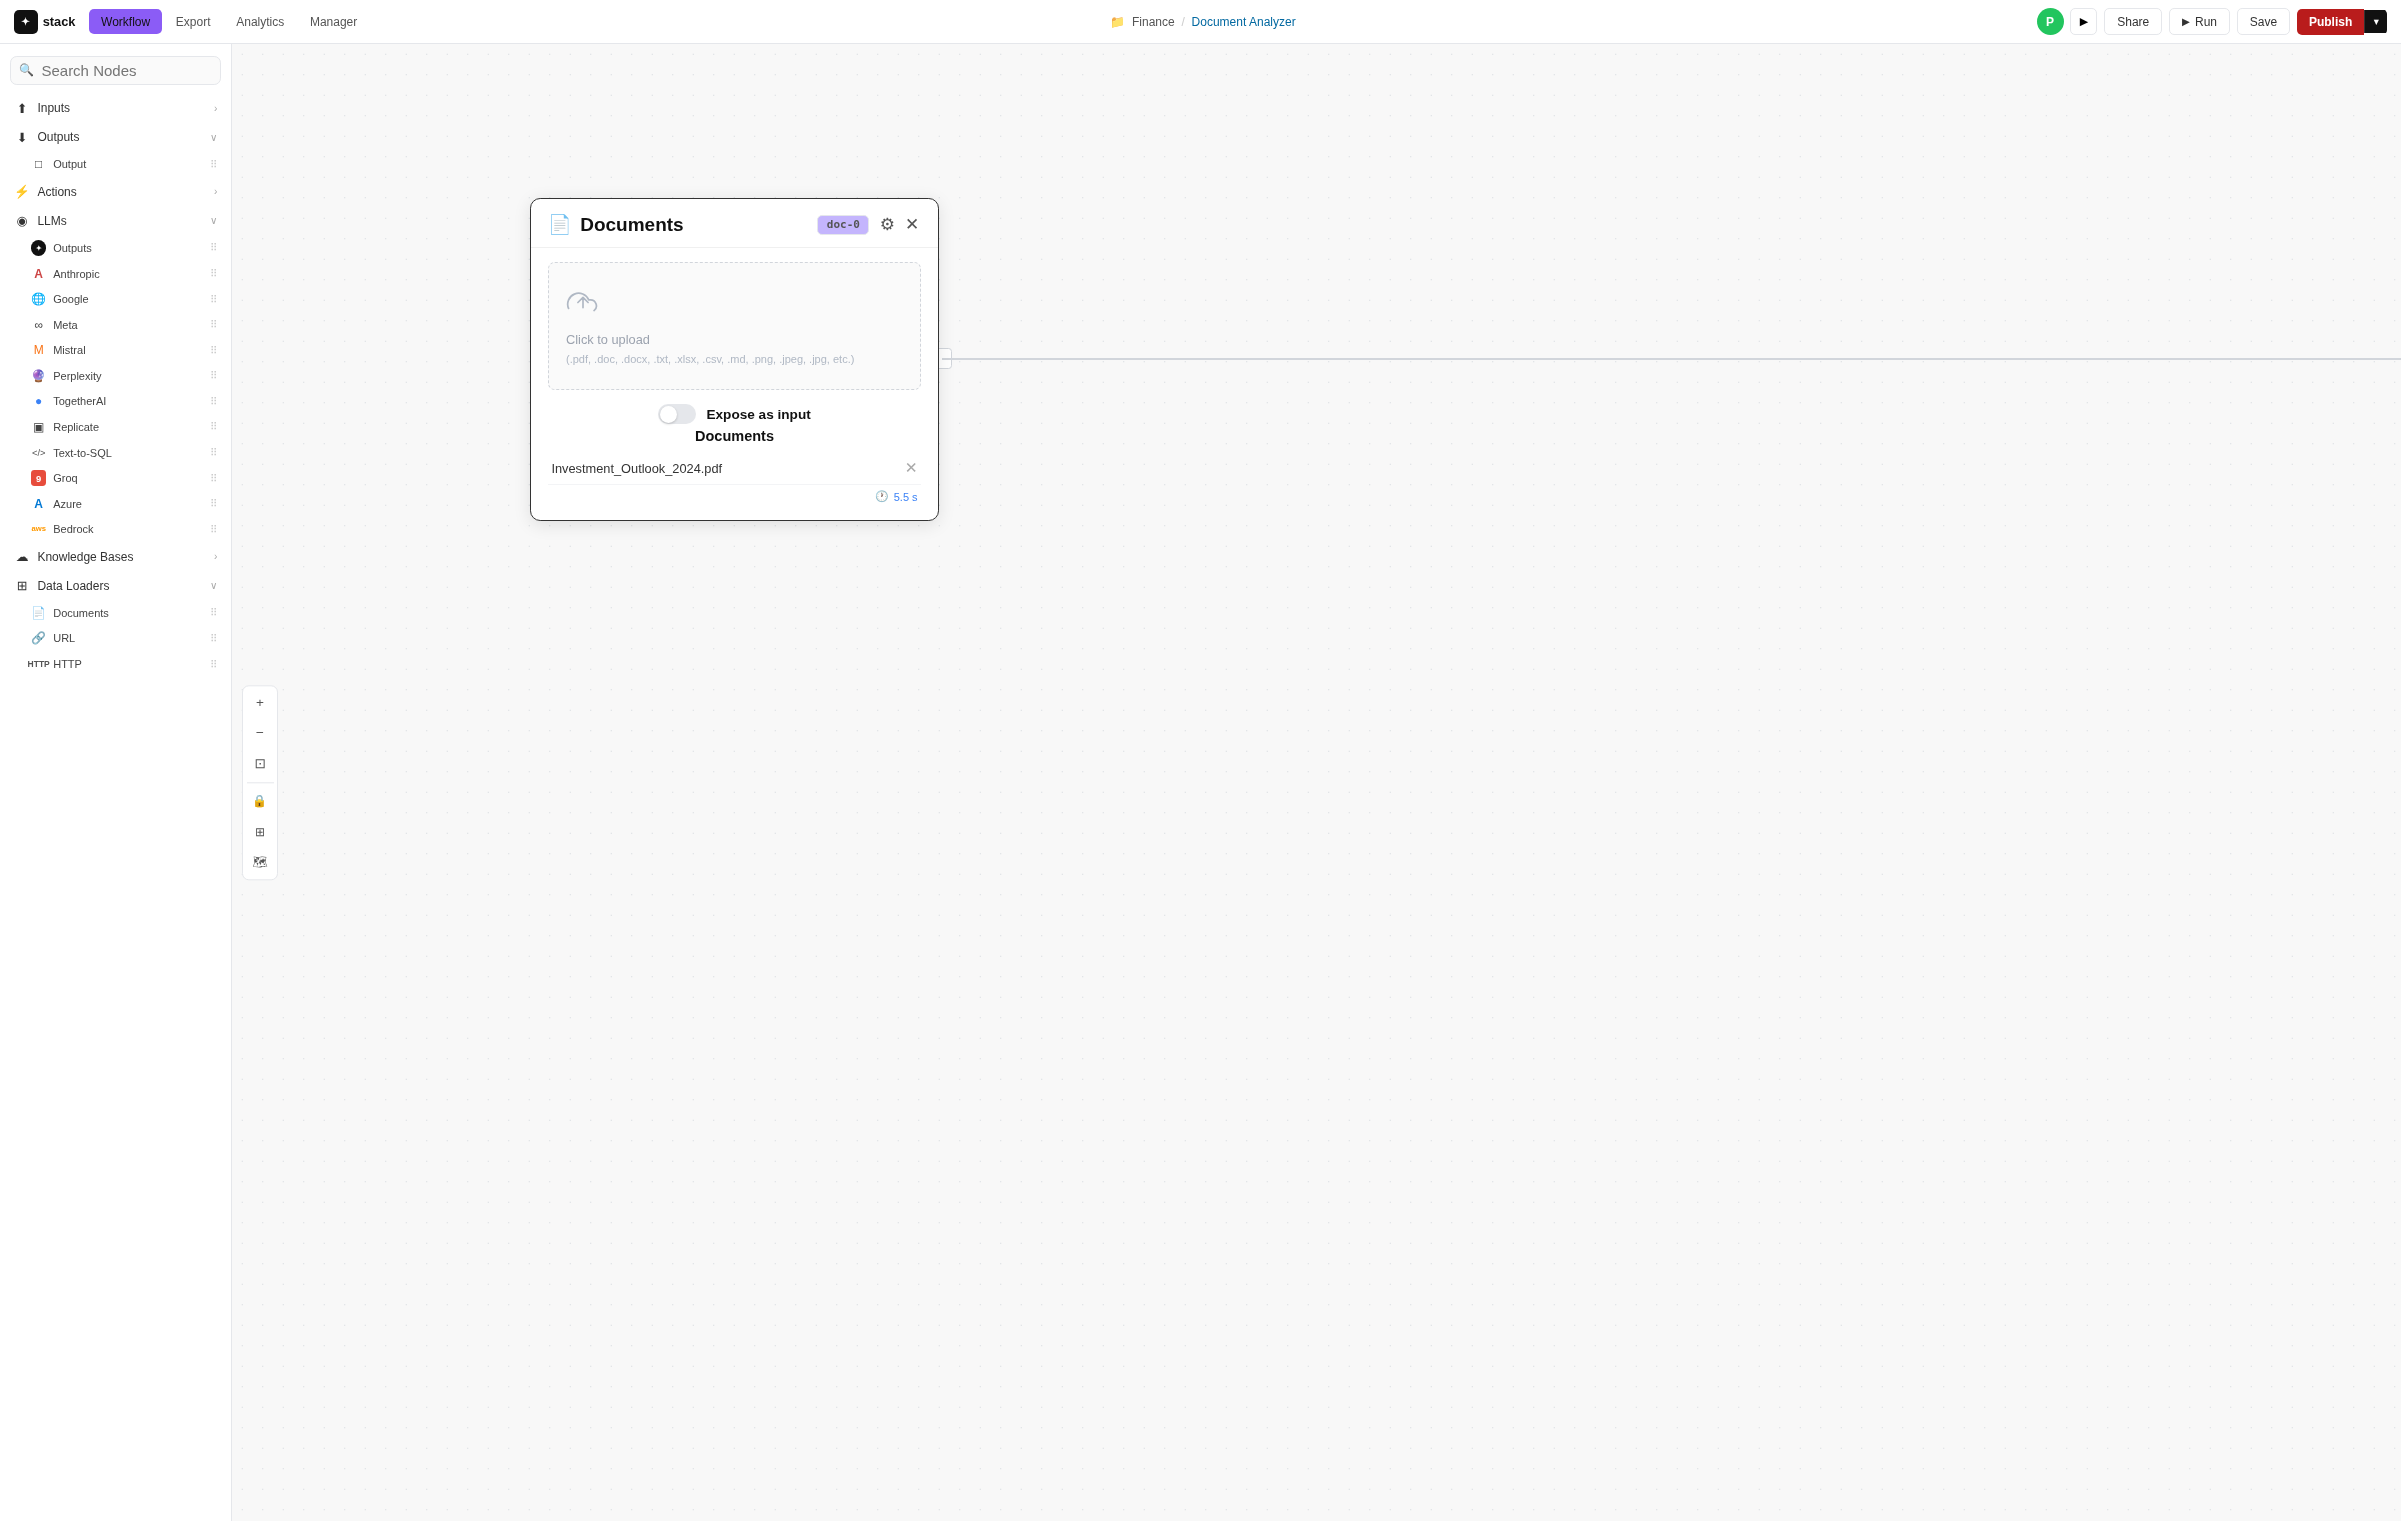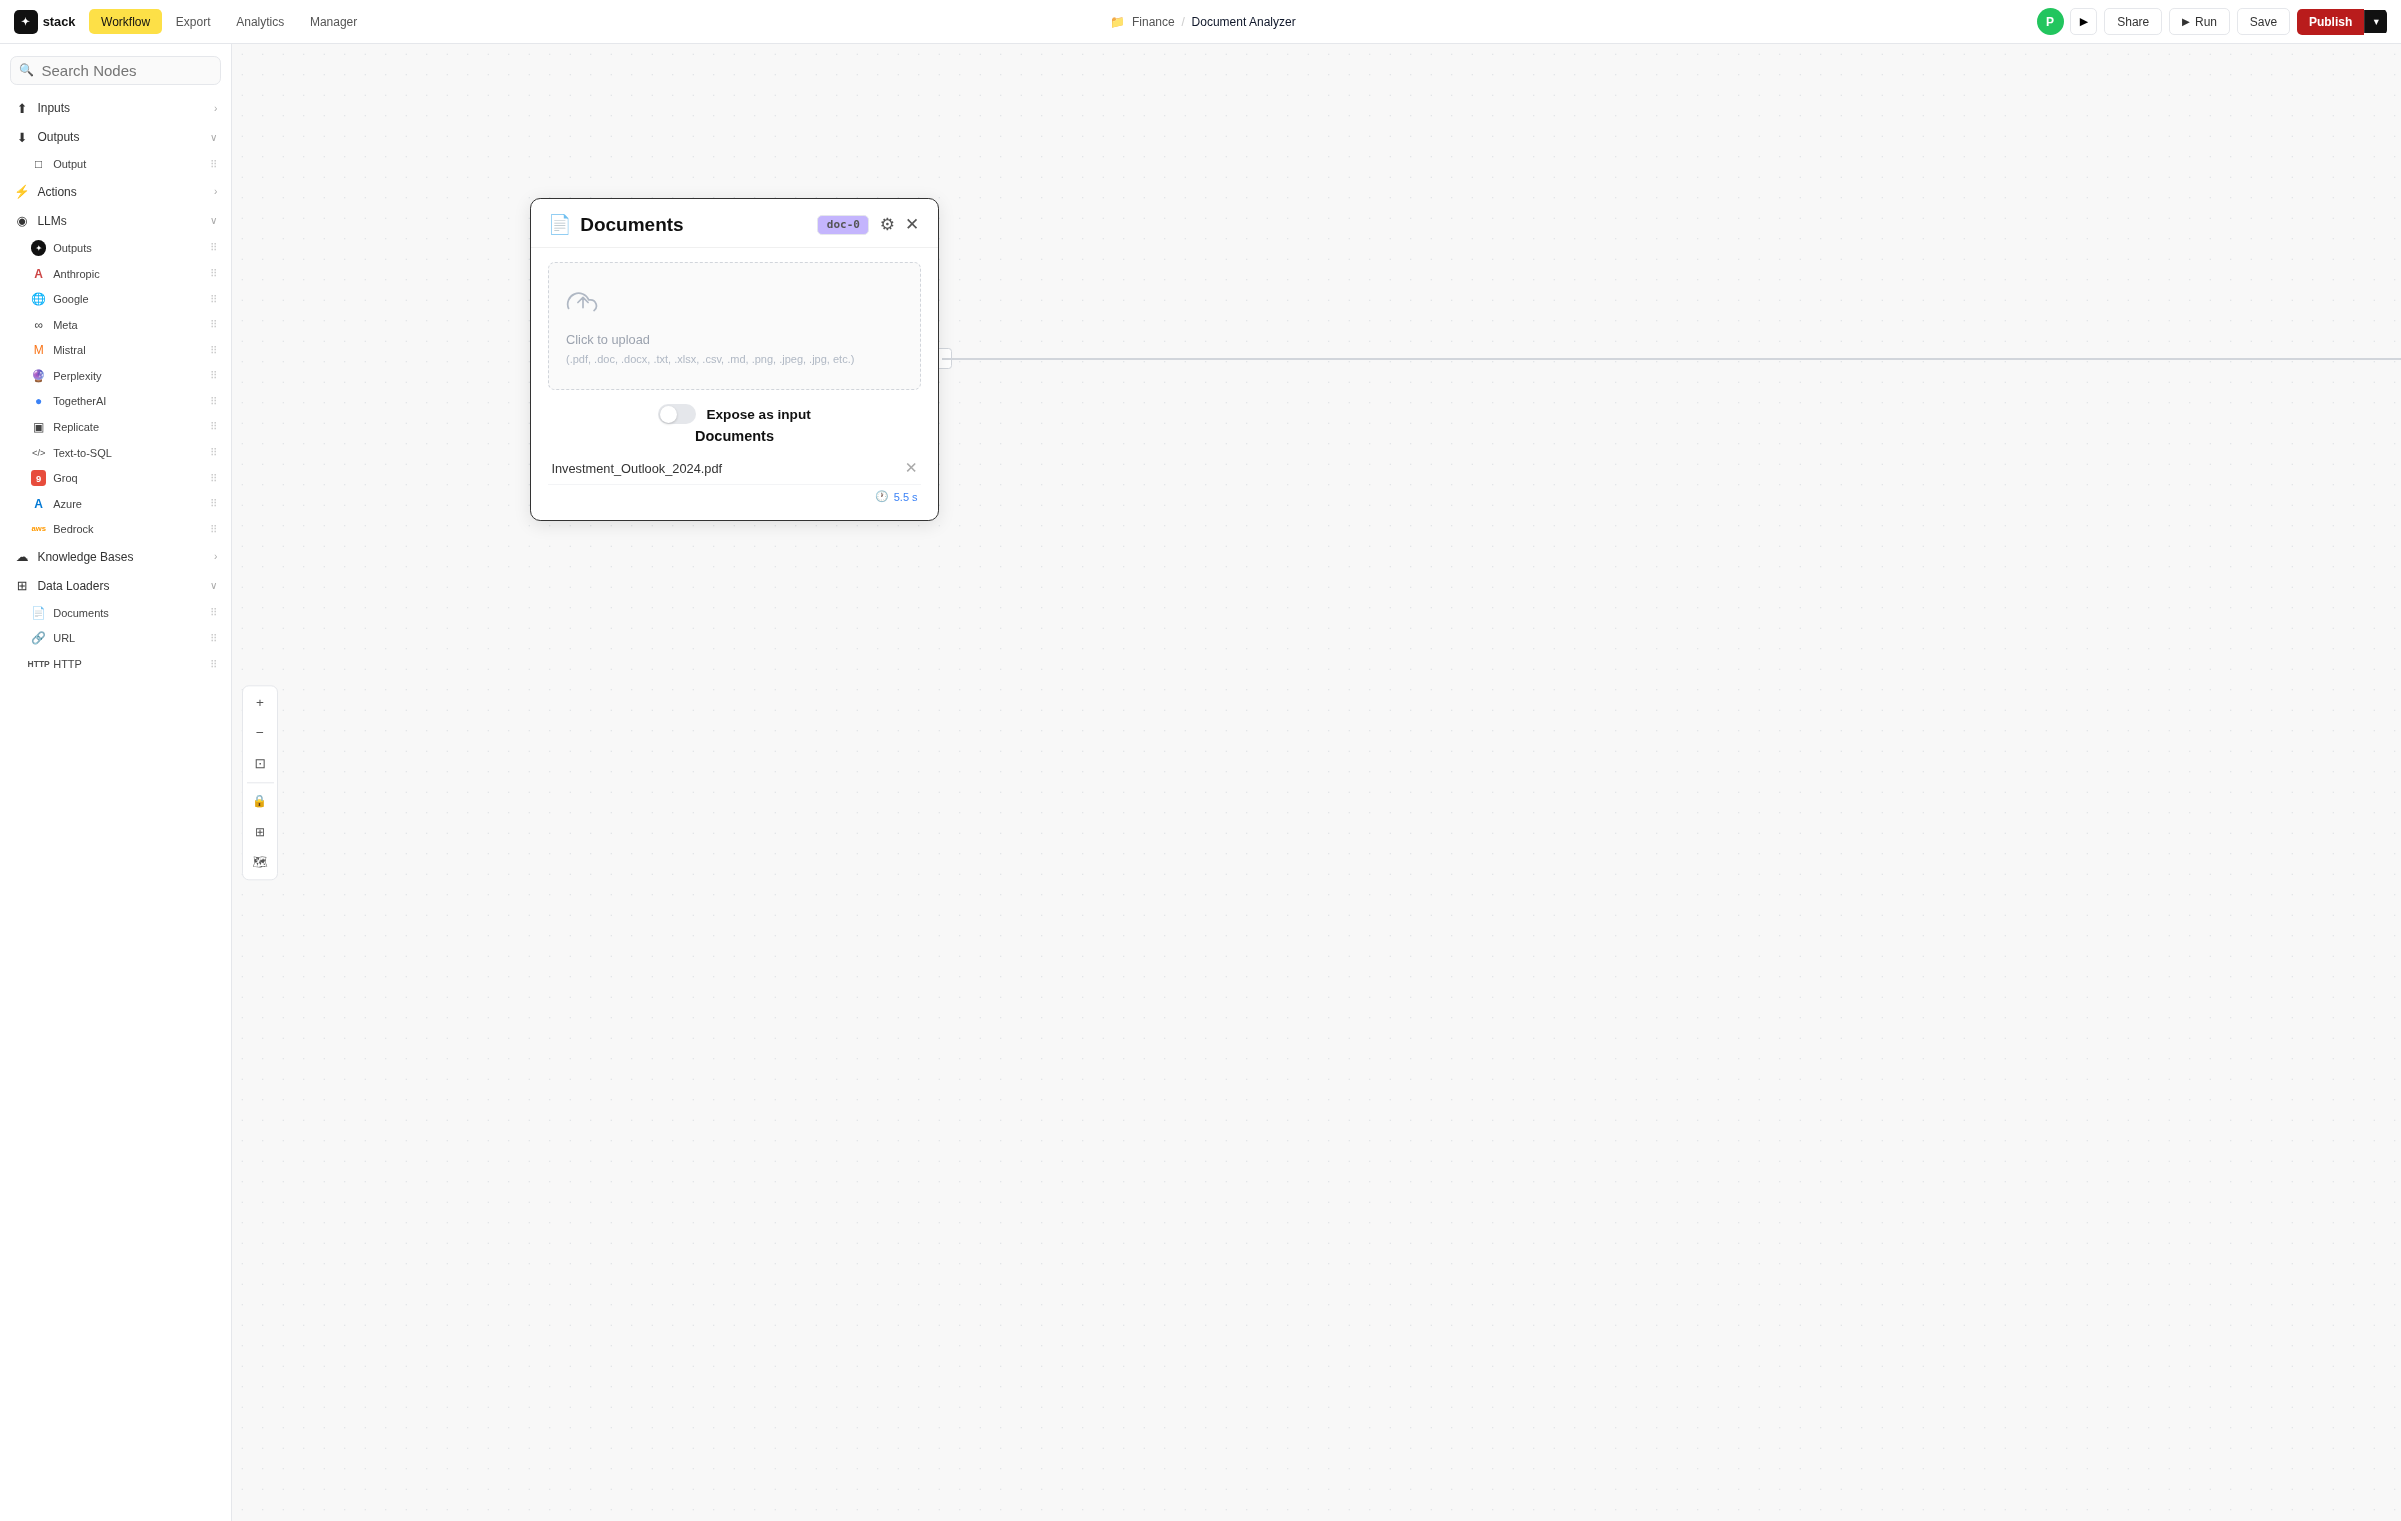"Workflow" .nav-tab.active { background: #fde047 -> #8b5cf6 }
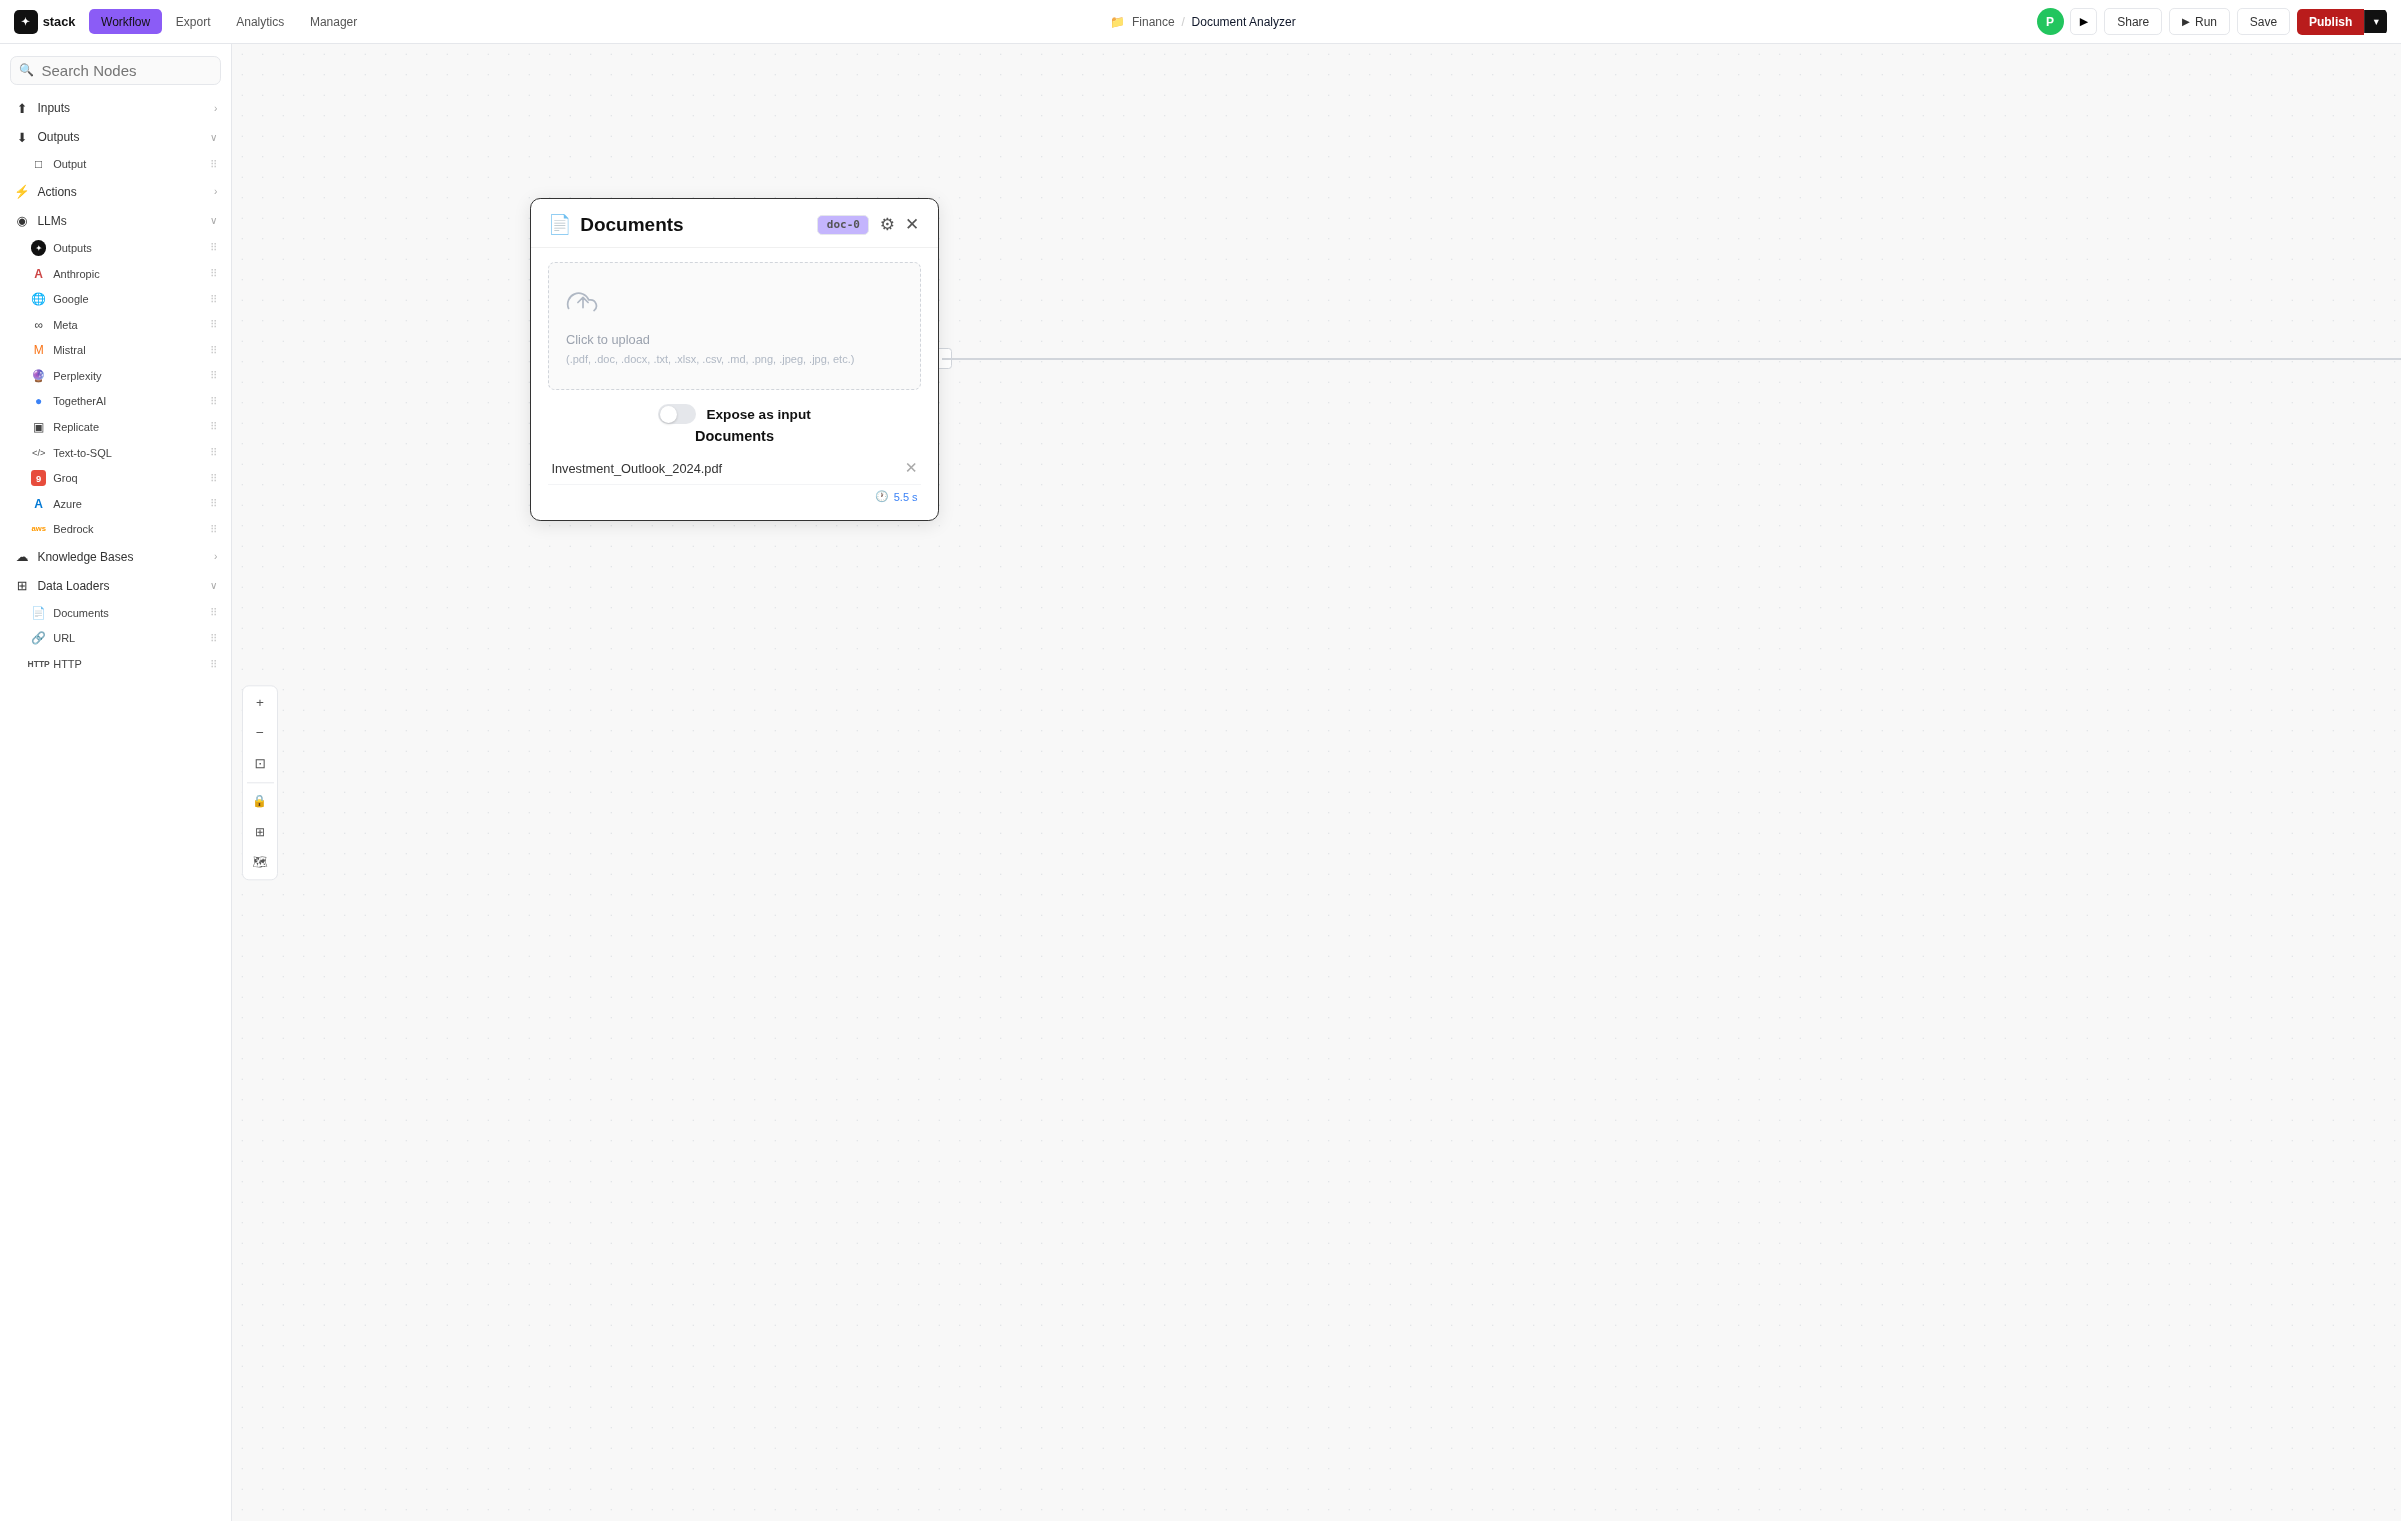"Document Analyzer" span { color: #0f172a -> #0369a1 }
